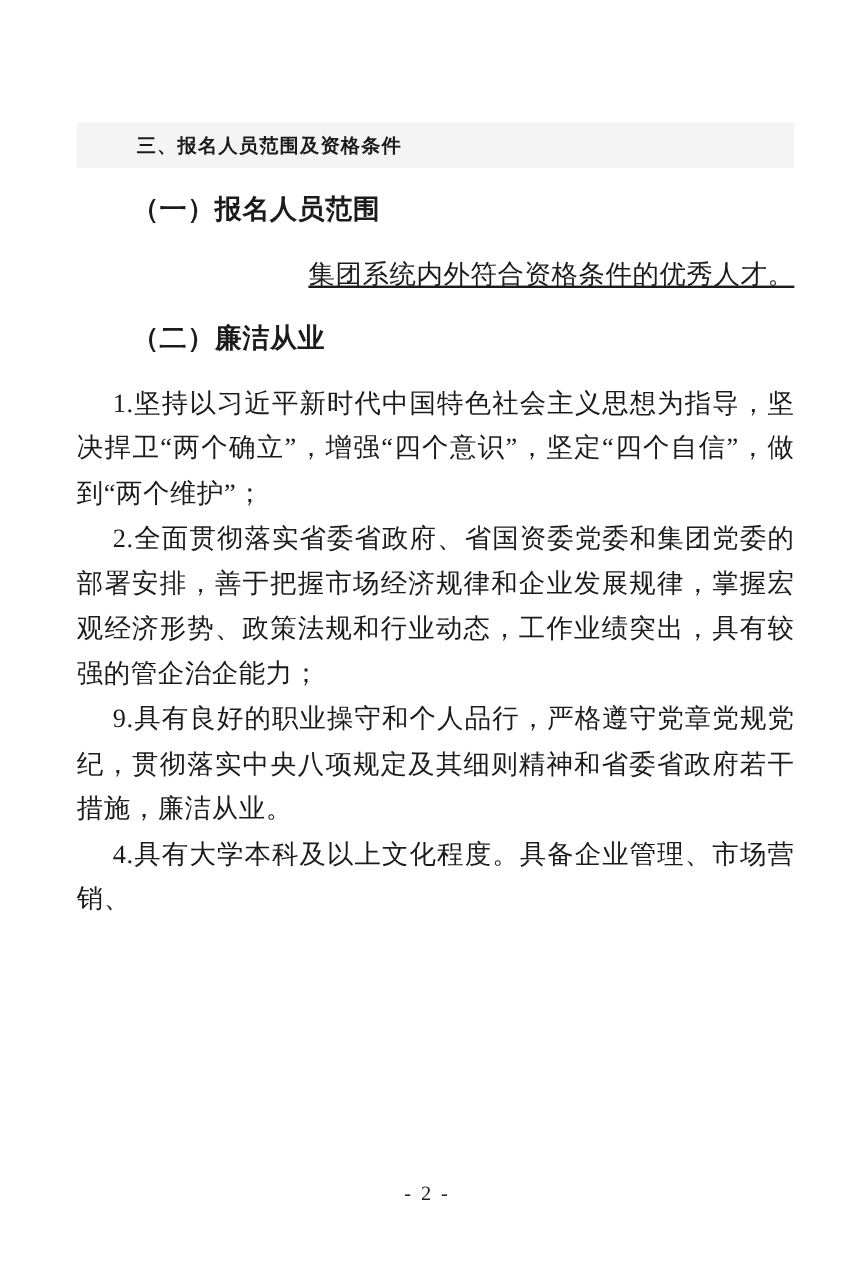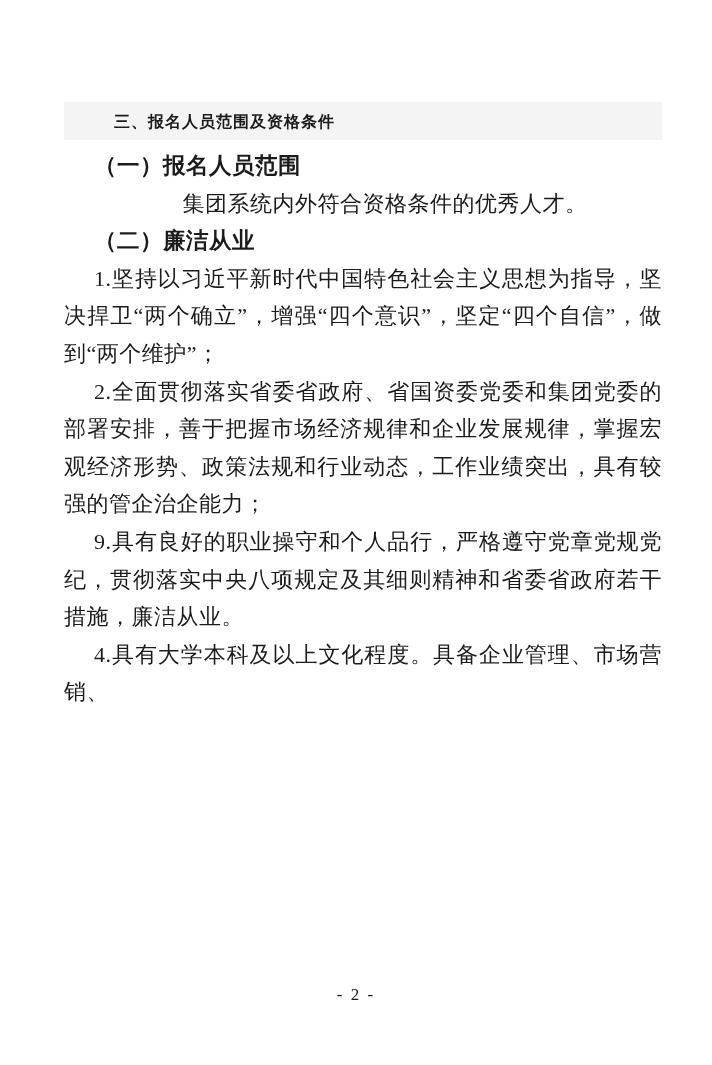"（一）报名人员范围" .sub-heading { margin: 0 -> 16px }
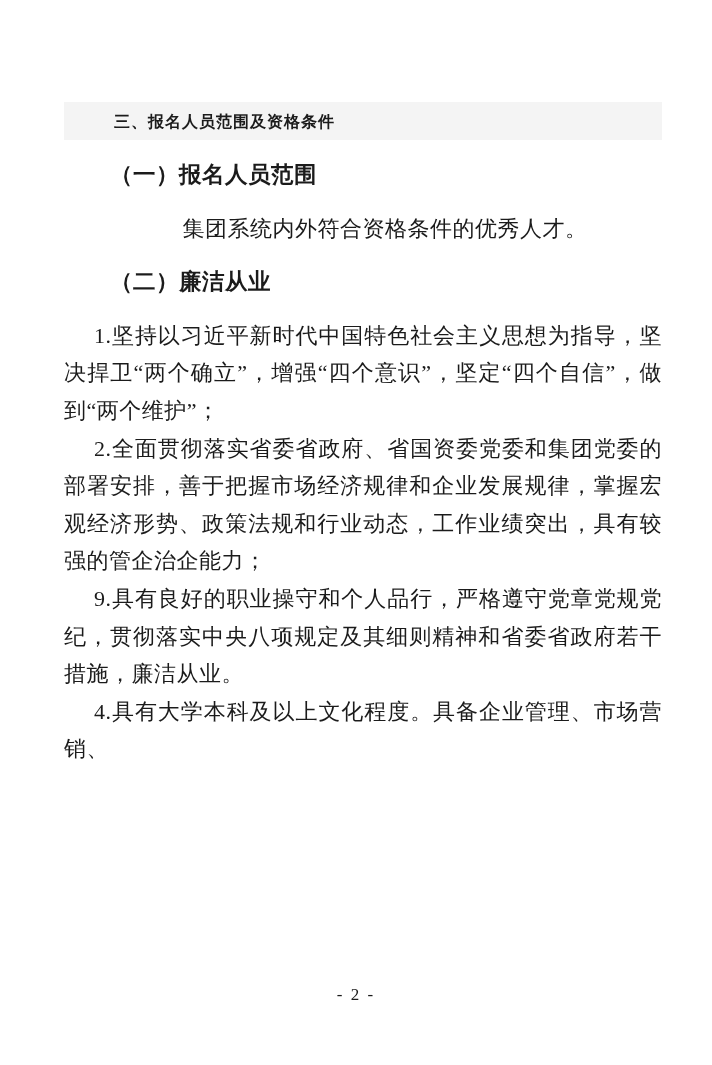"集团系统内外符合资格条件的优秀人才。" .para.plain { text-align: center -> right; text-decoration: none -> underline }
